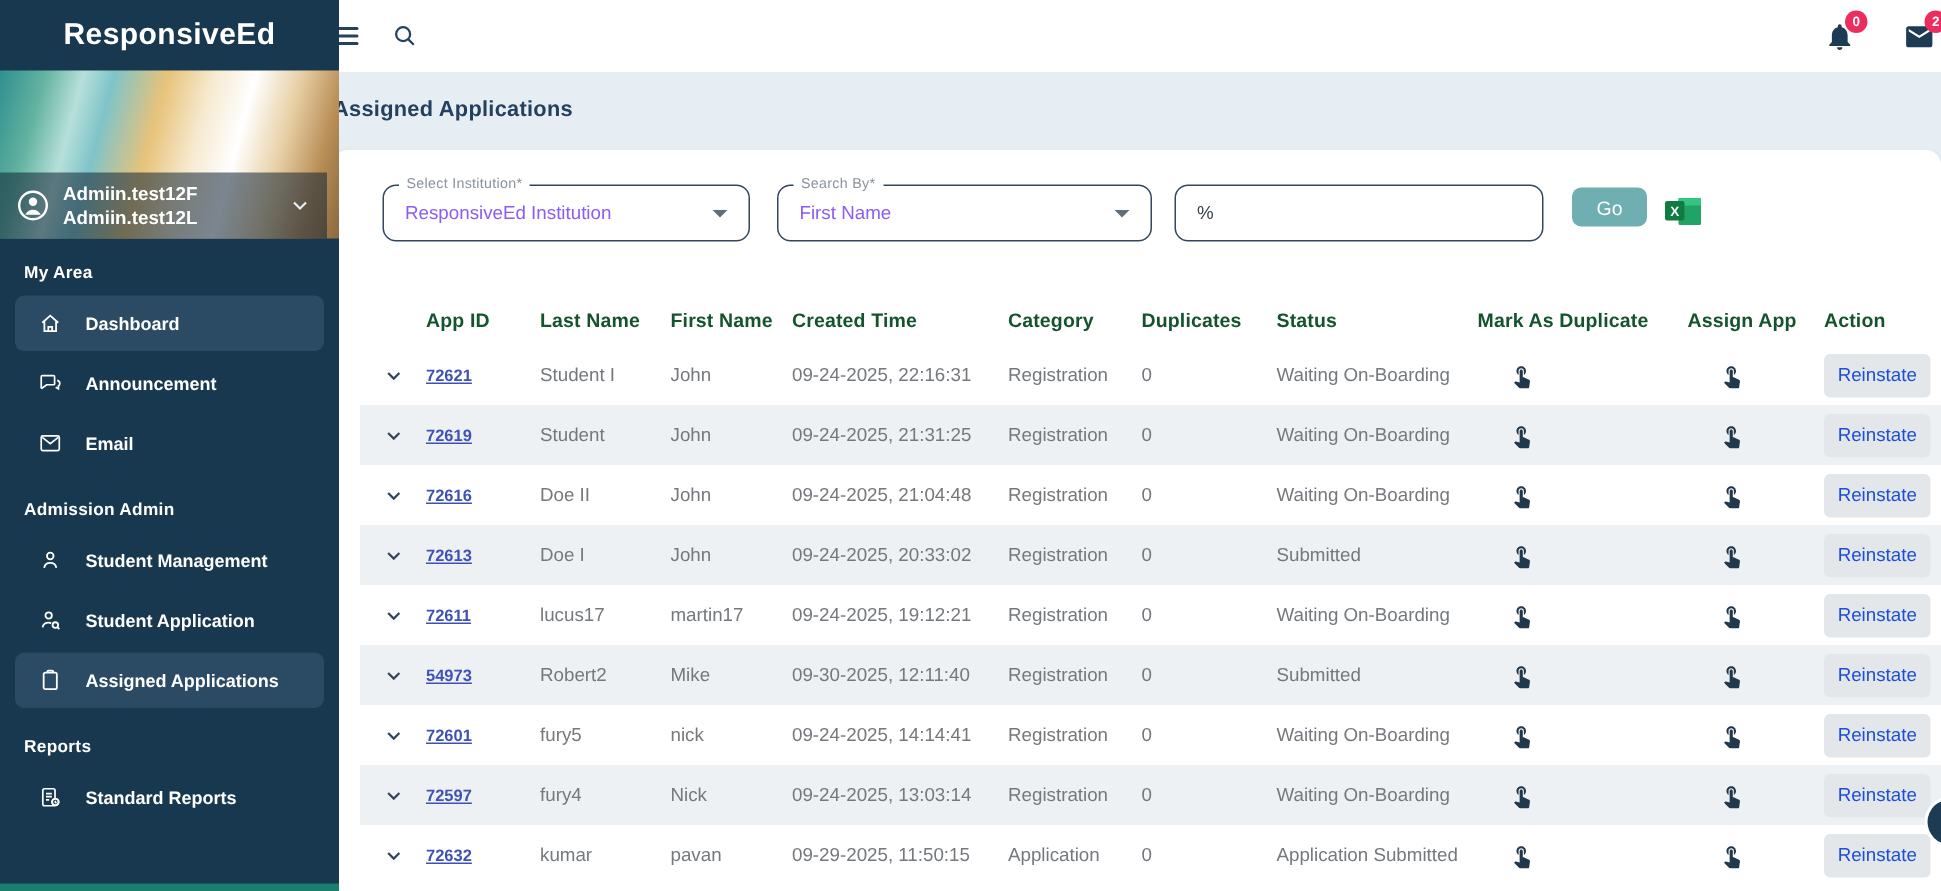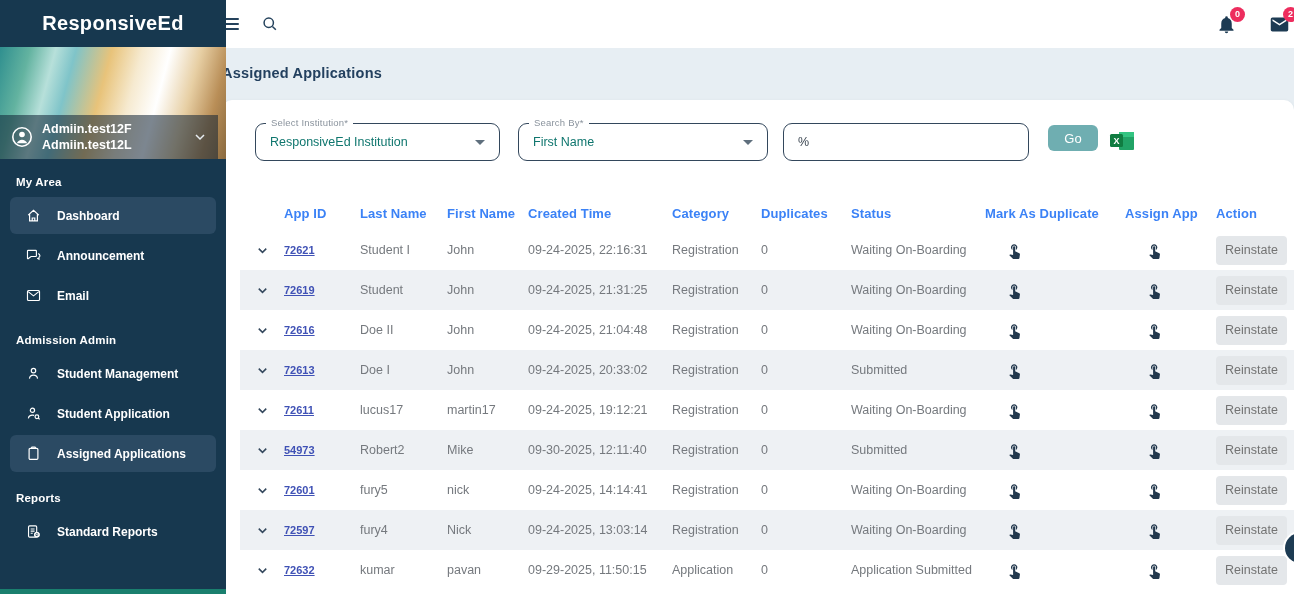"ResponsiveEd Institution" .field .fvalue { color: #0f766e -> #8b5cf6 }
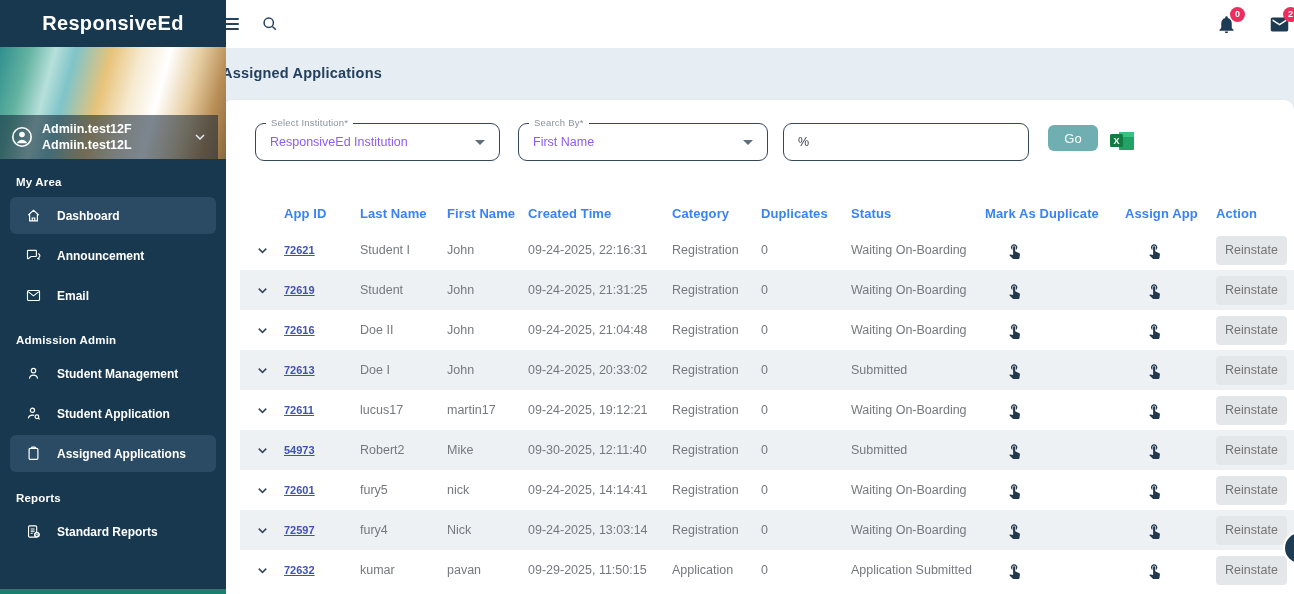"App ID" .th { color: #3b82f6 -> #14532d }
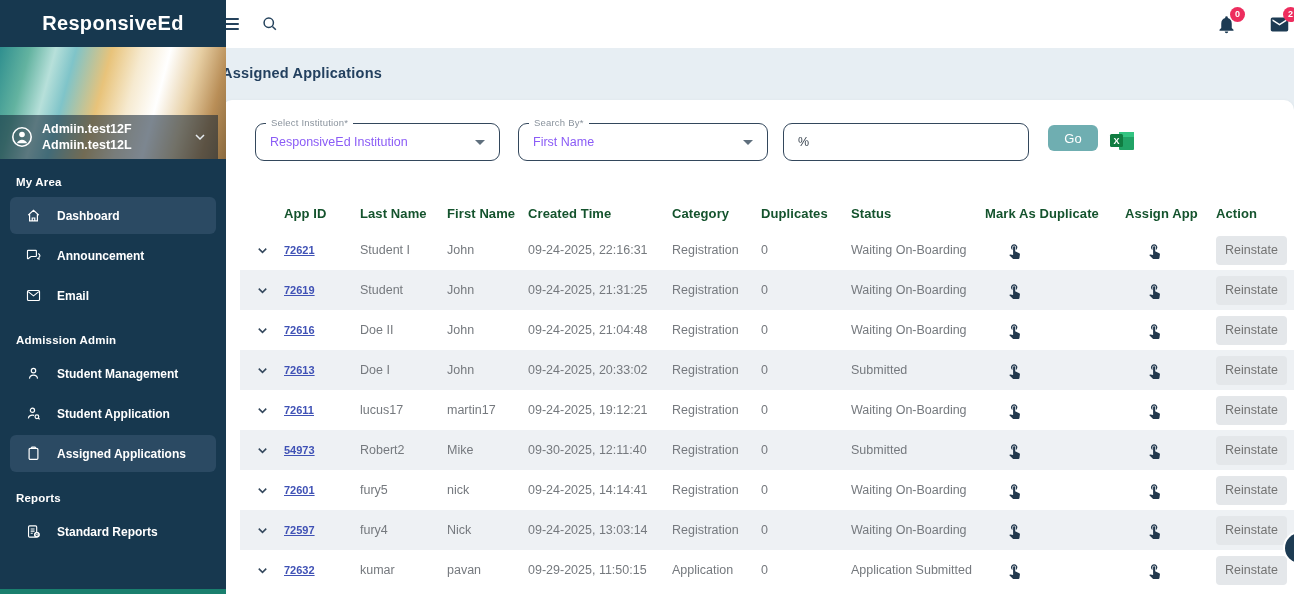"Reinstate" .reinstate { color: #737373 -> #1d4ed8 }
